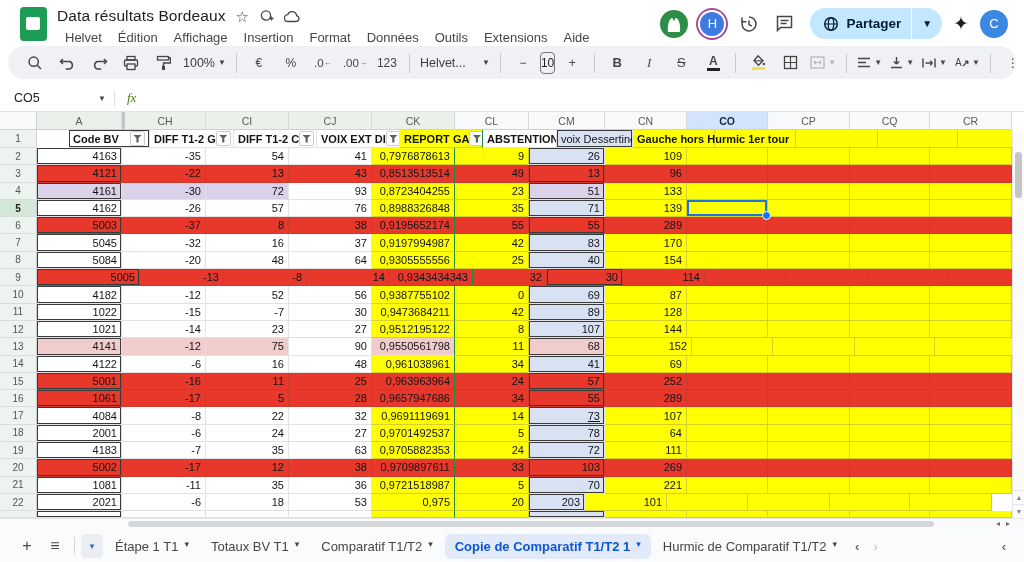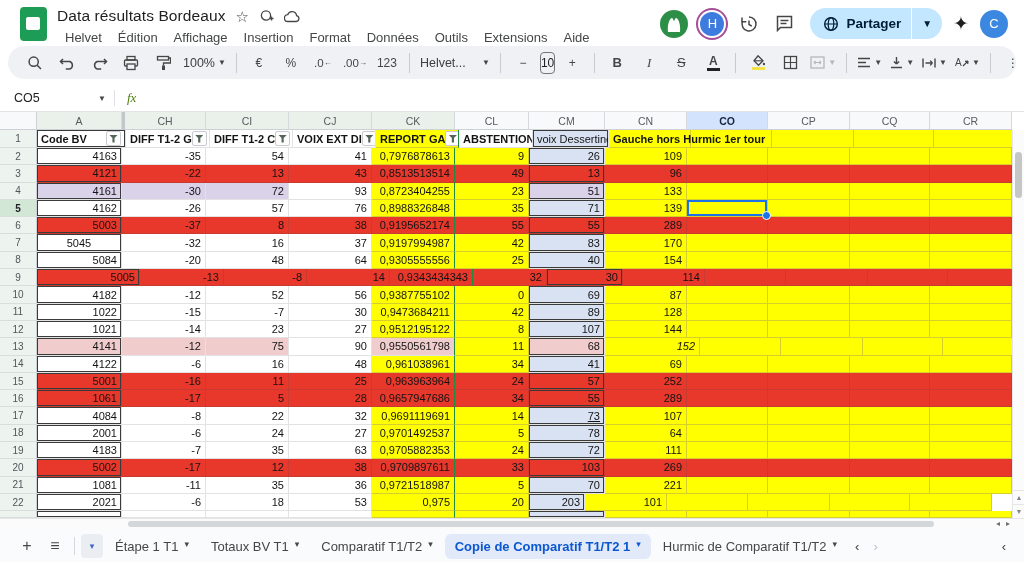"Code BV" div.cell { margin-left: none -> 32px; width: 89px -> 81px }
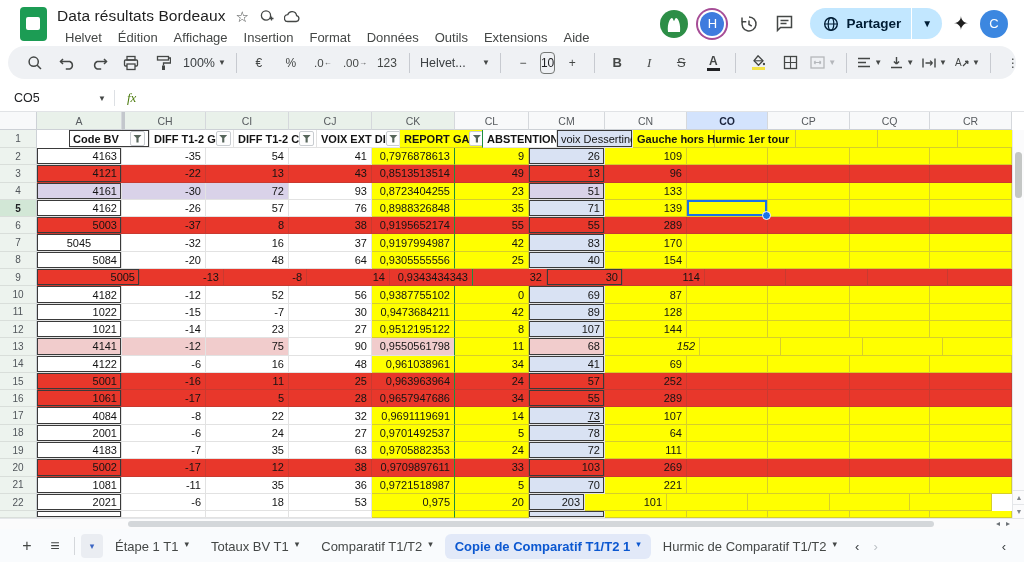"5045" div.cell { justify-content: center -> none }
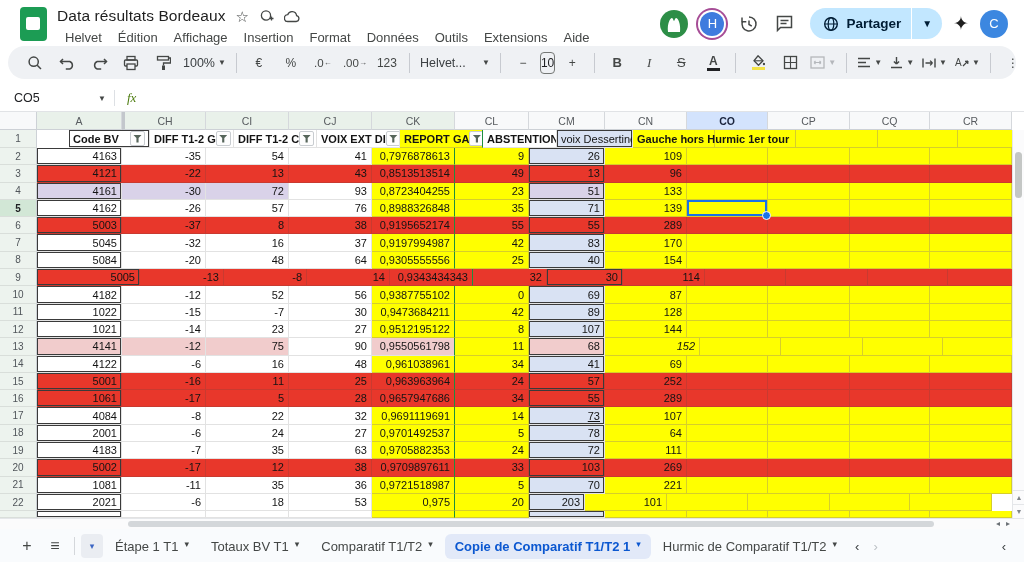"152" div.cell { font-style: italic -> none; width: 95px -> 87px }
